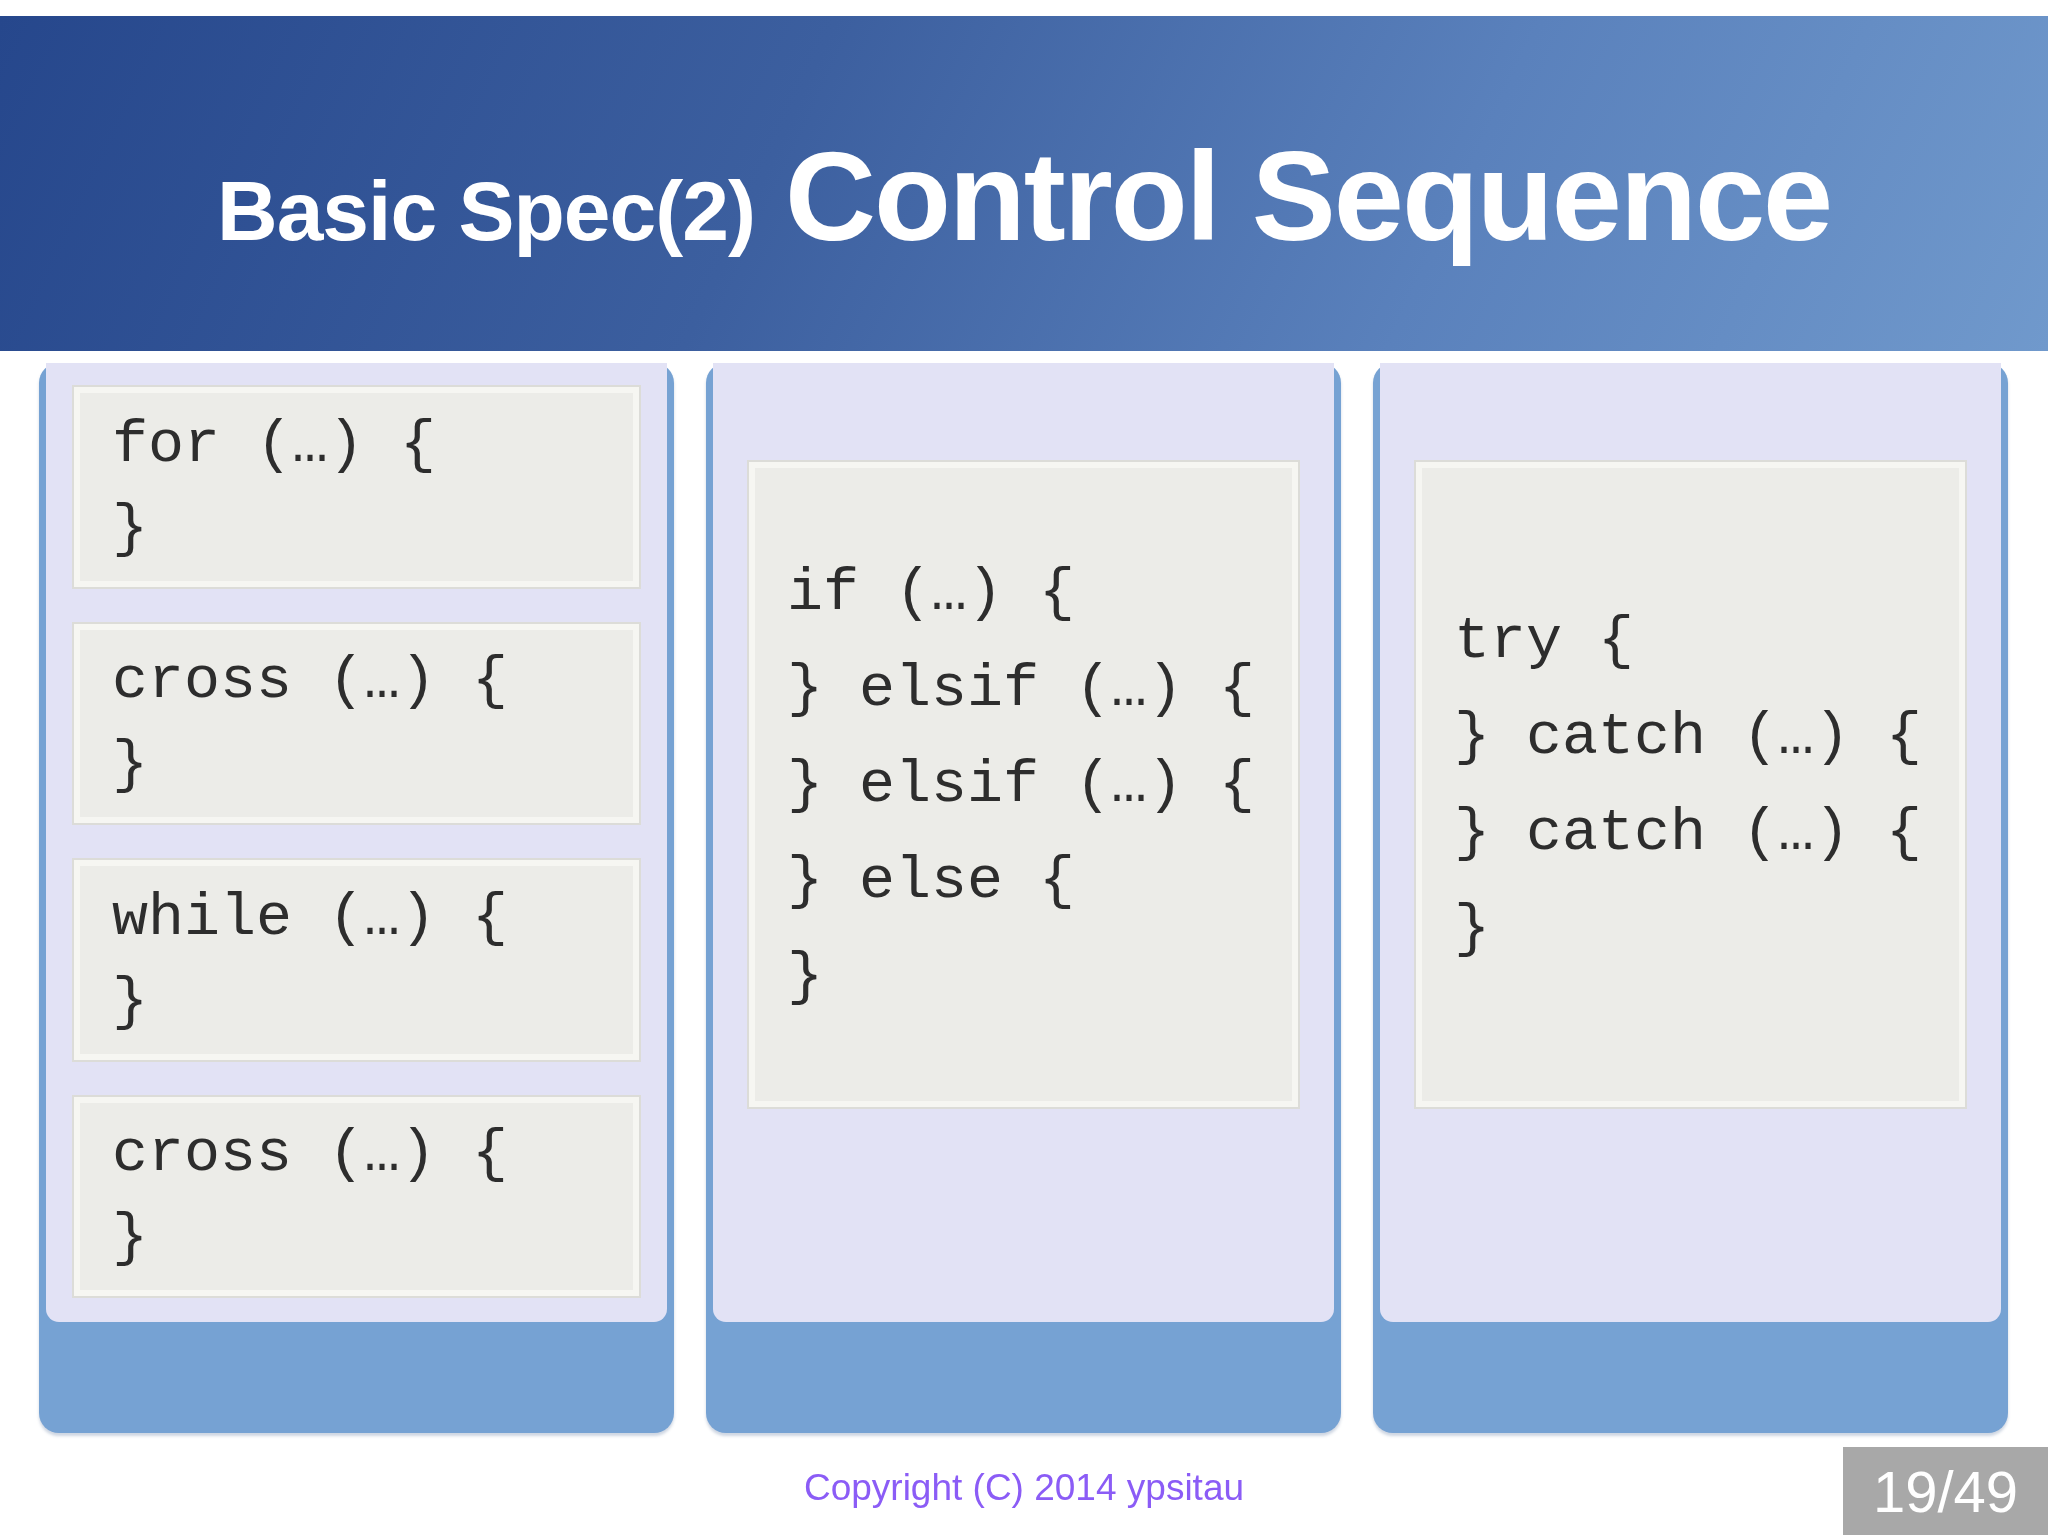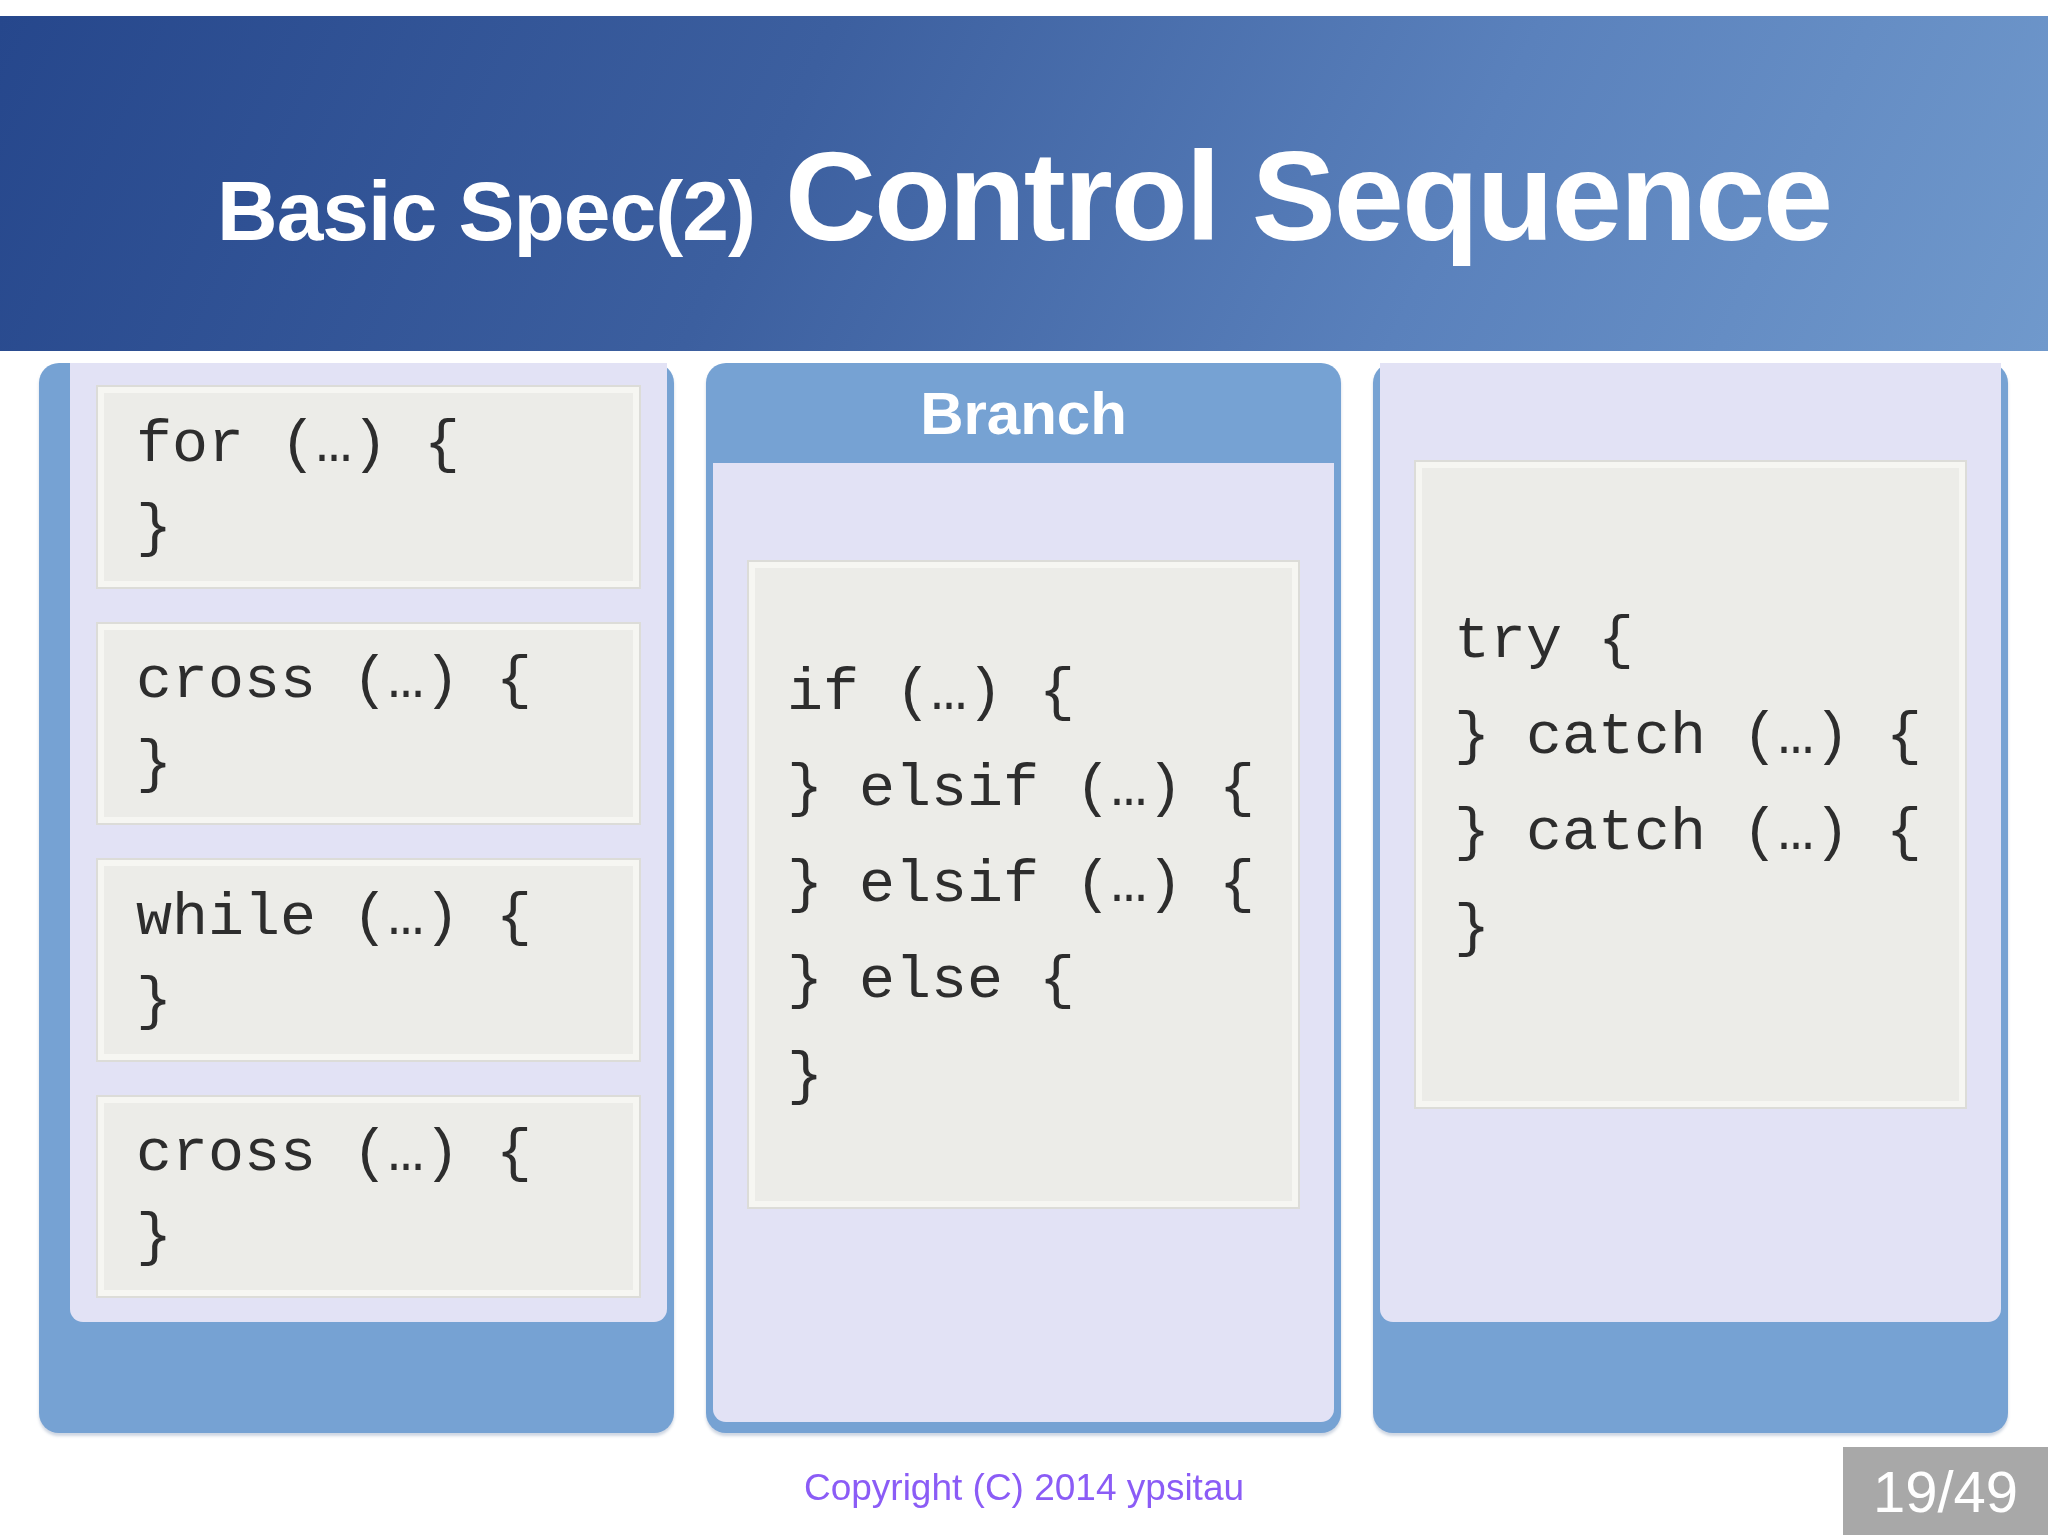"for (…) {" .panel-body.stack { margin-left: 24px -> none }
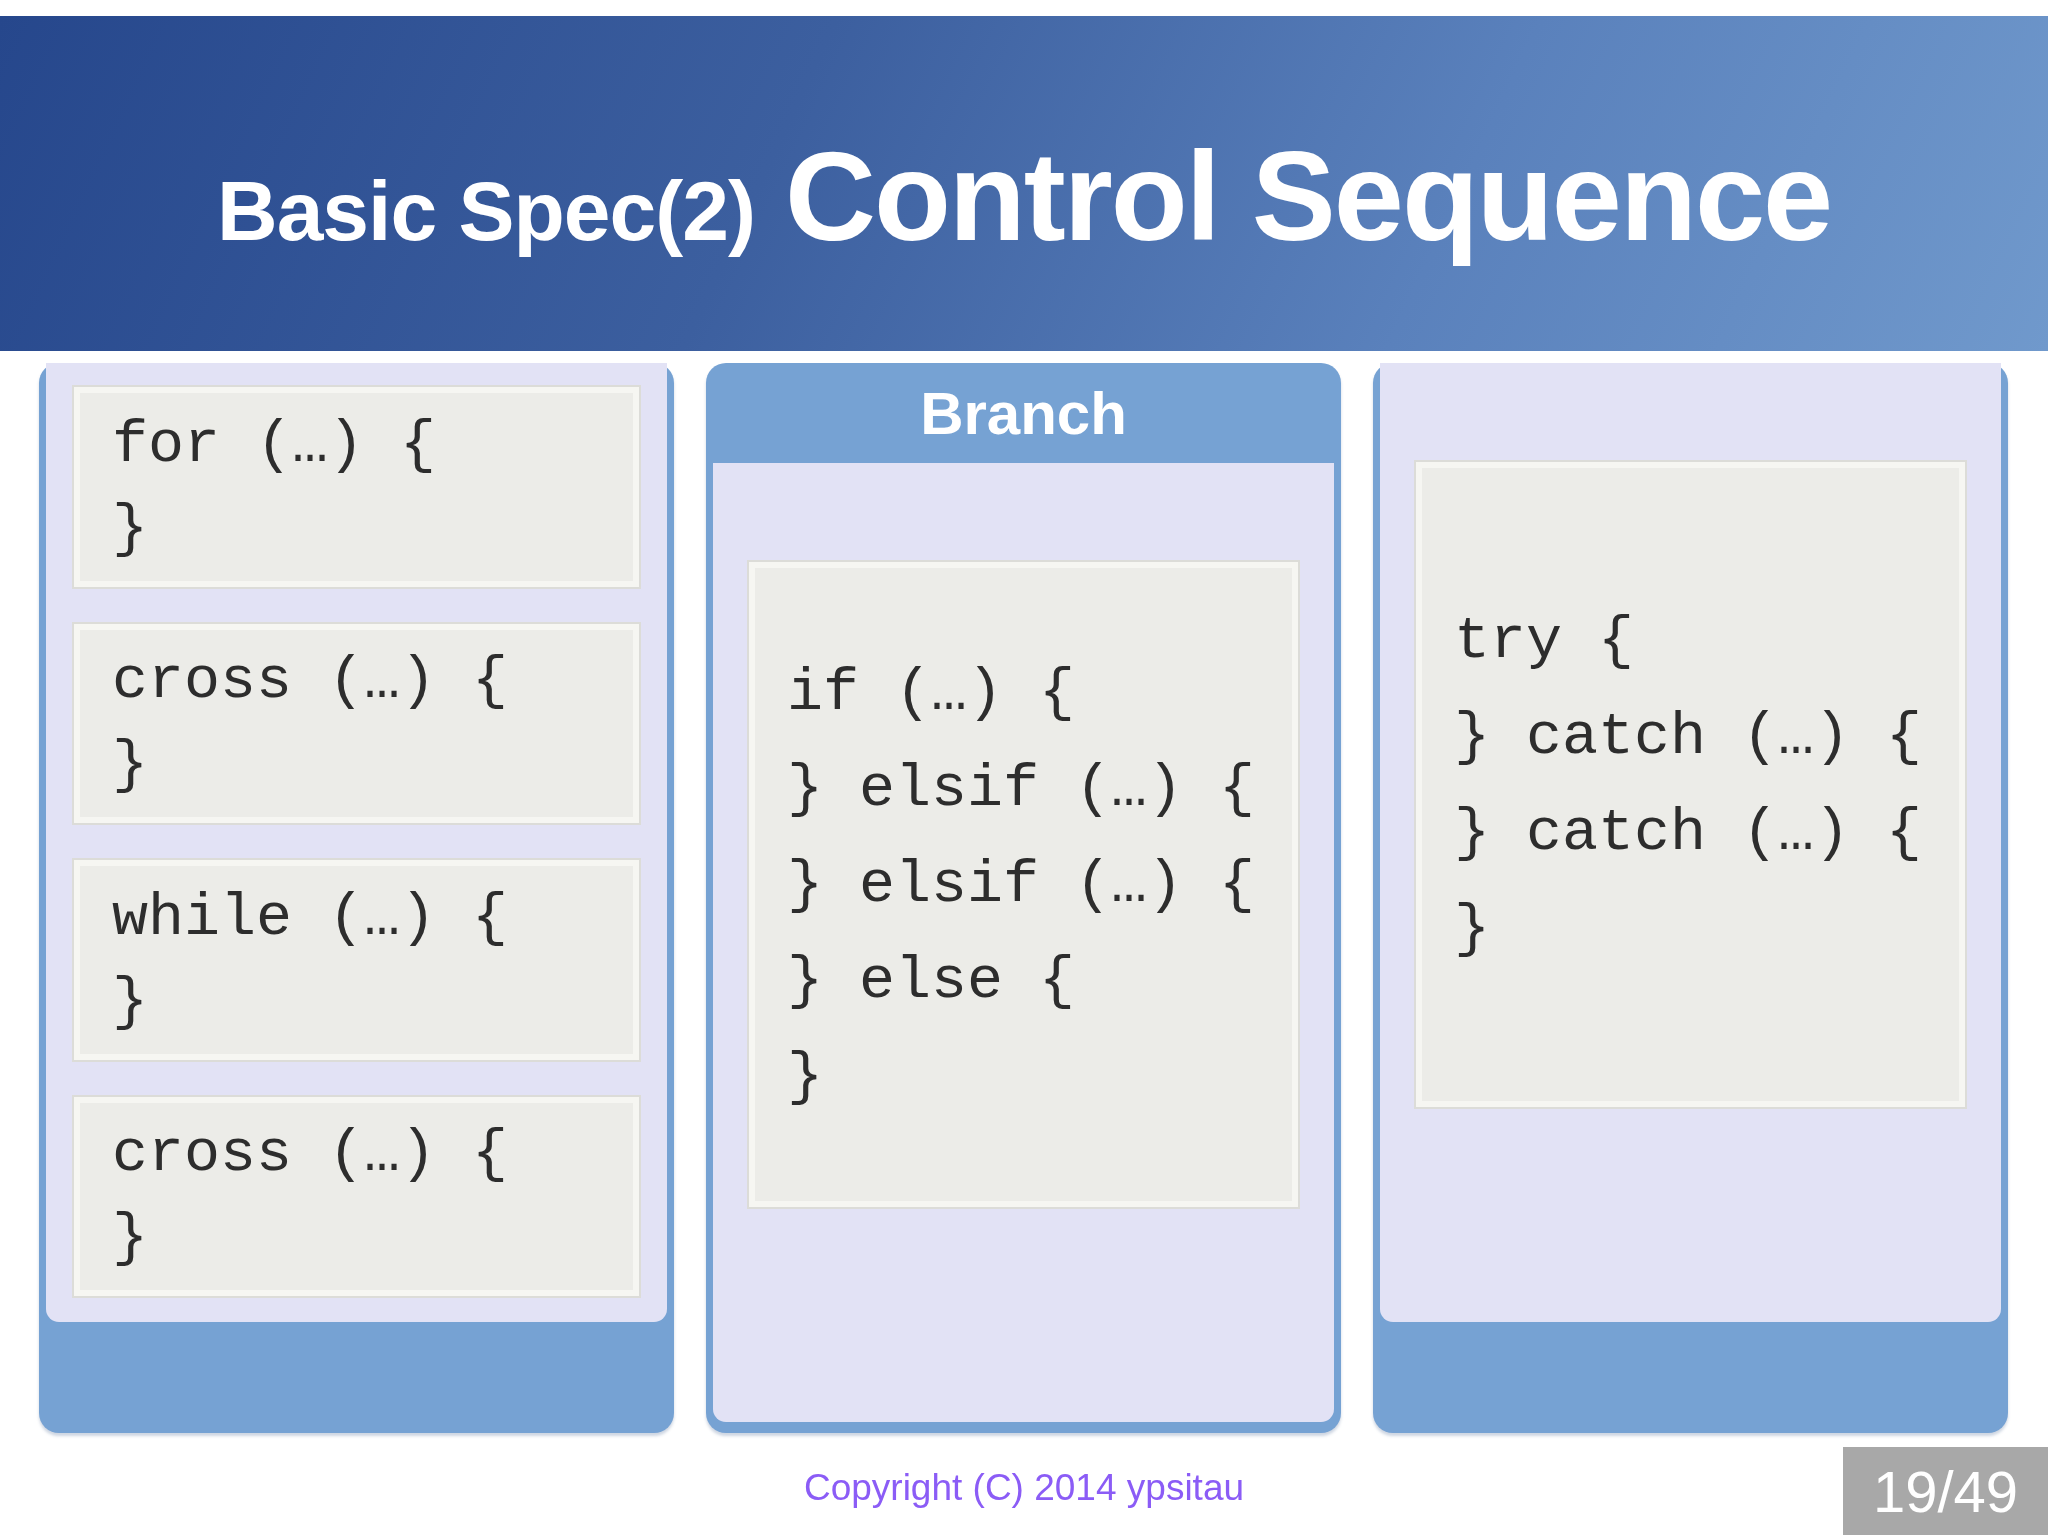"Branch" div.panel-header { html: <div>Branch</div> -> none }
